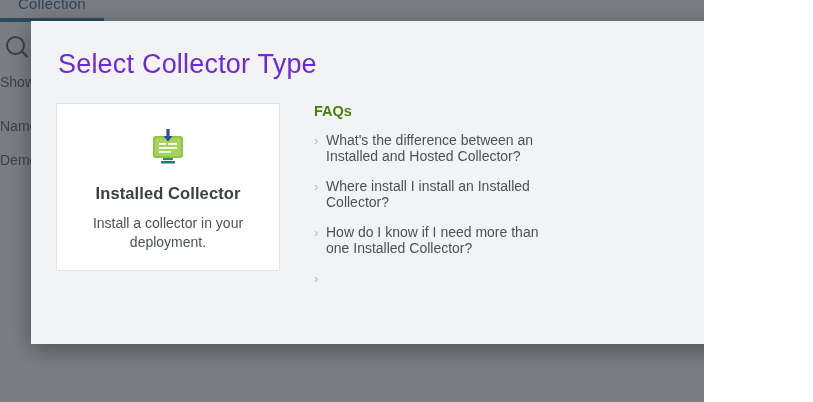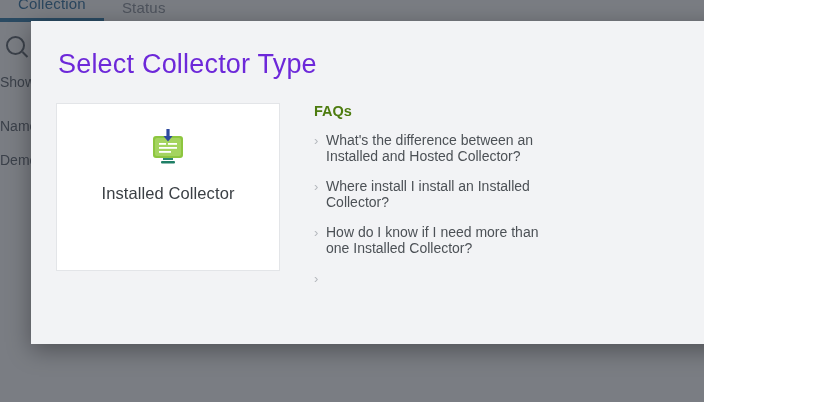"Status" div.bg-tab { html: <div> <span>Status</span> </div> -> none }
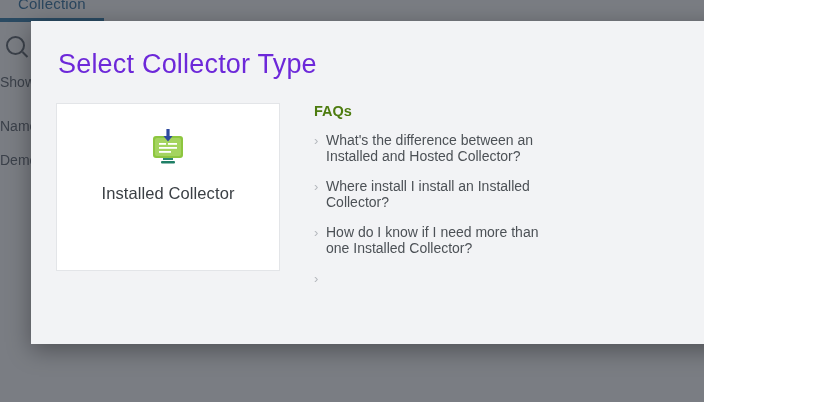"Installed Collector" .card-title { font-weight: normal -> bold }
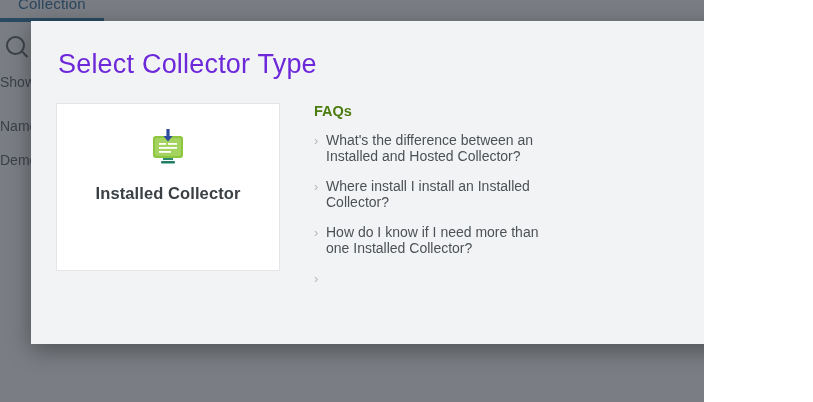"Install a collector in your" div.card-desc { html: none -> <div>Install a collector in your deployment.</div> }
